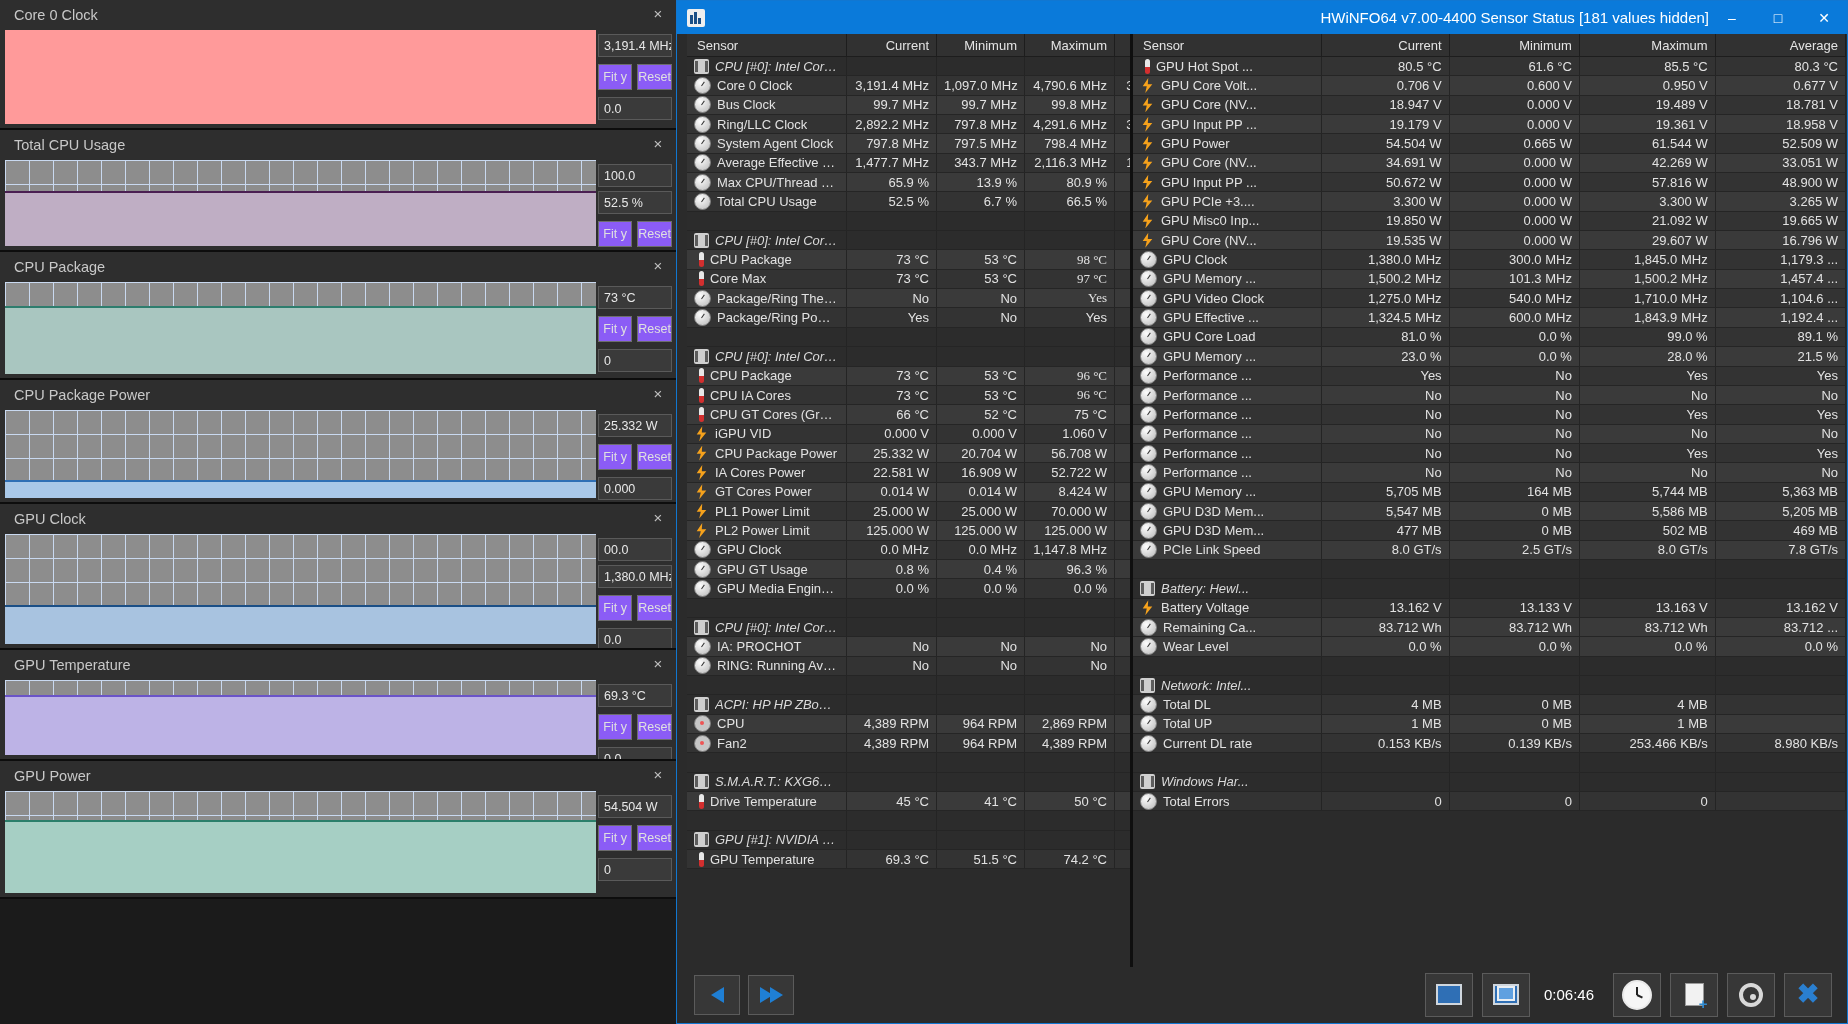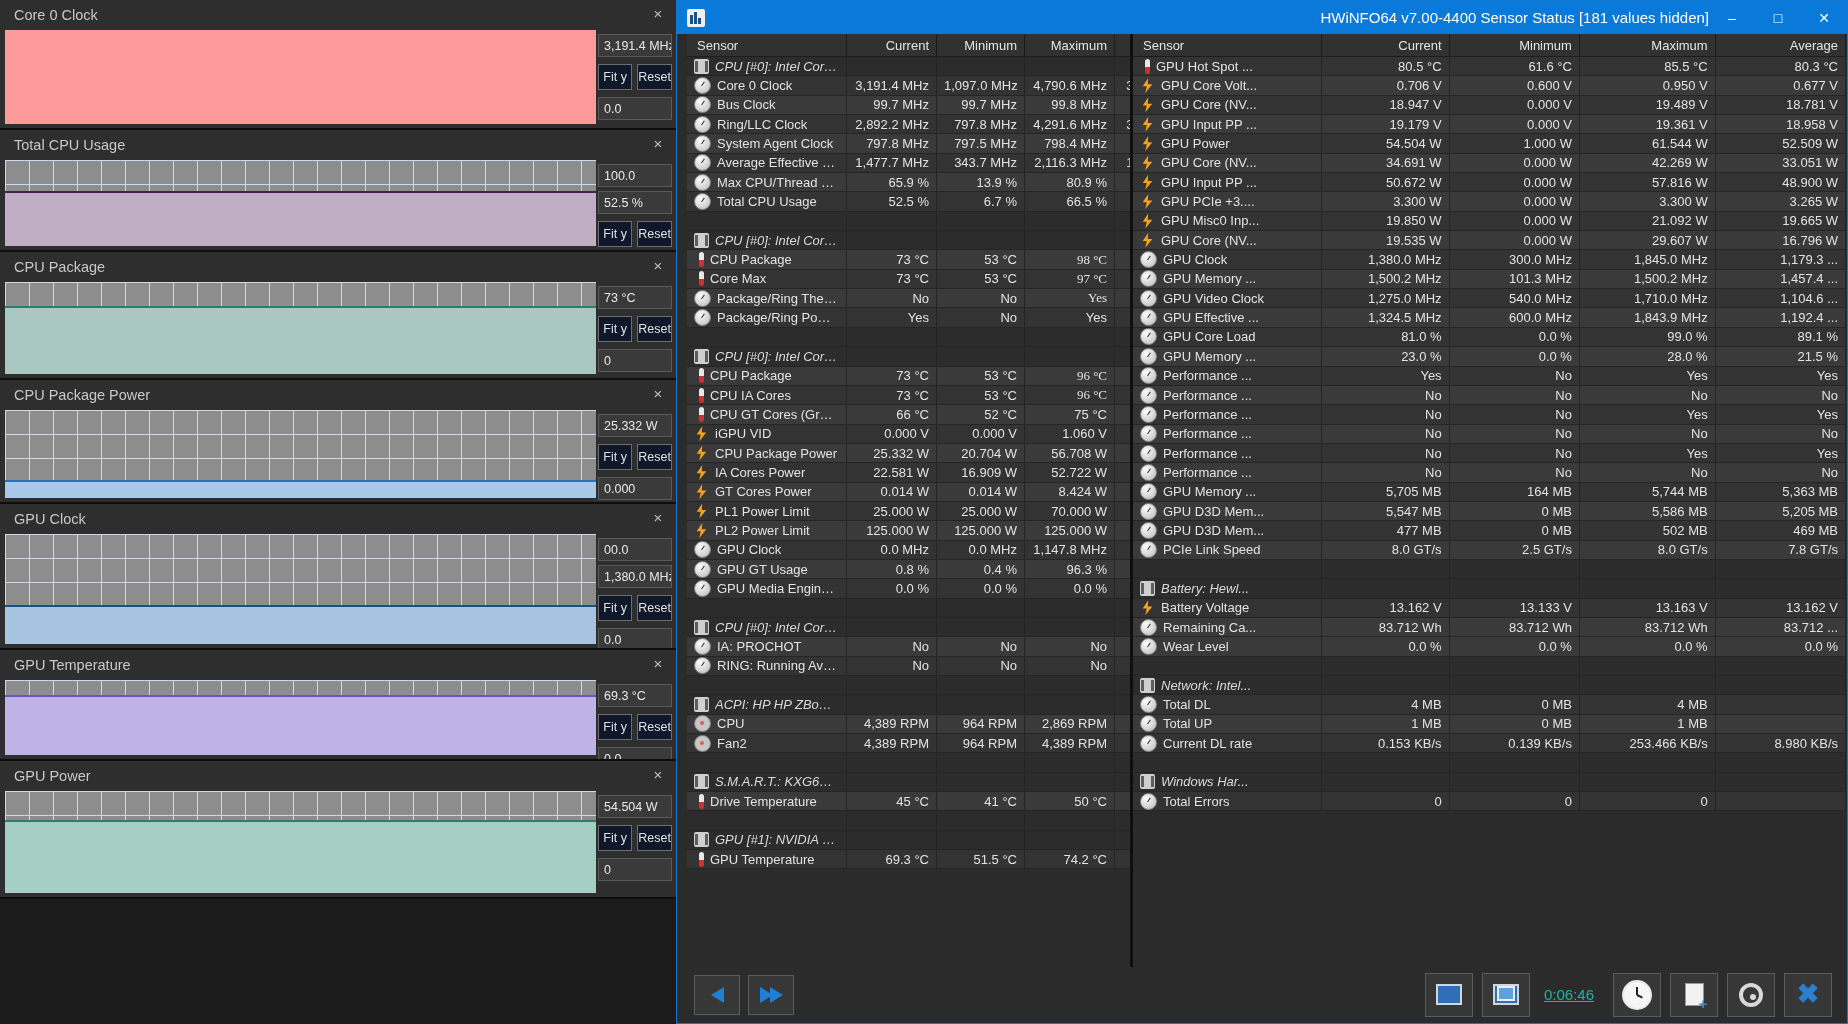"Fit y" .gbtn { background: #0f172a -> #8b5cf6 }
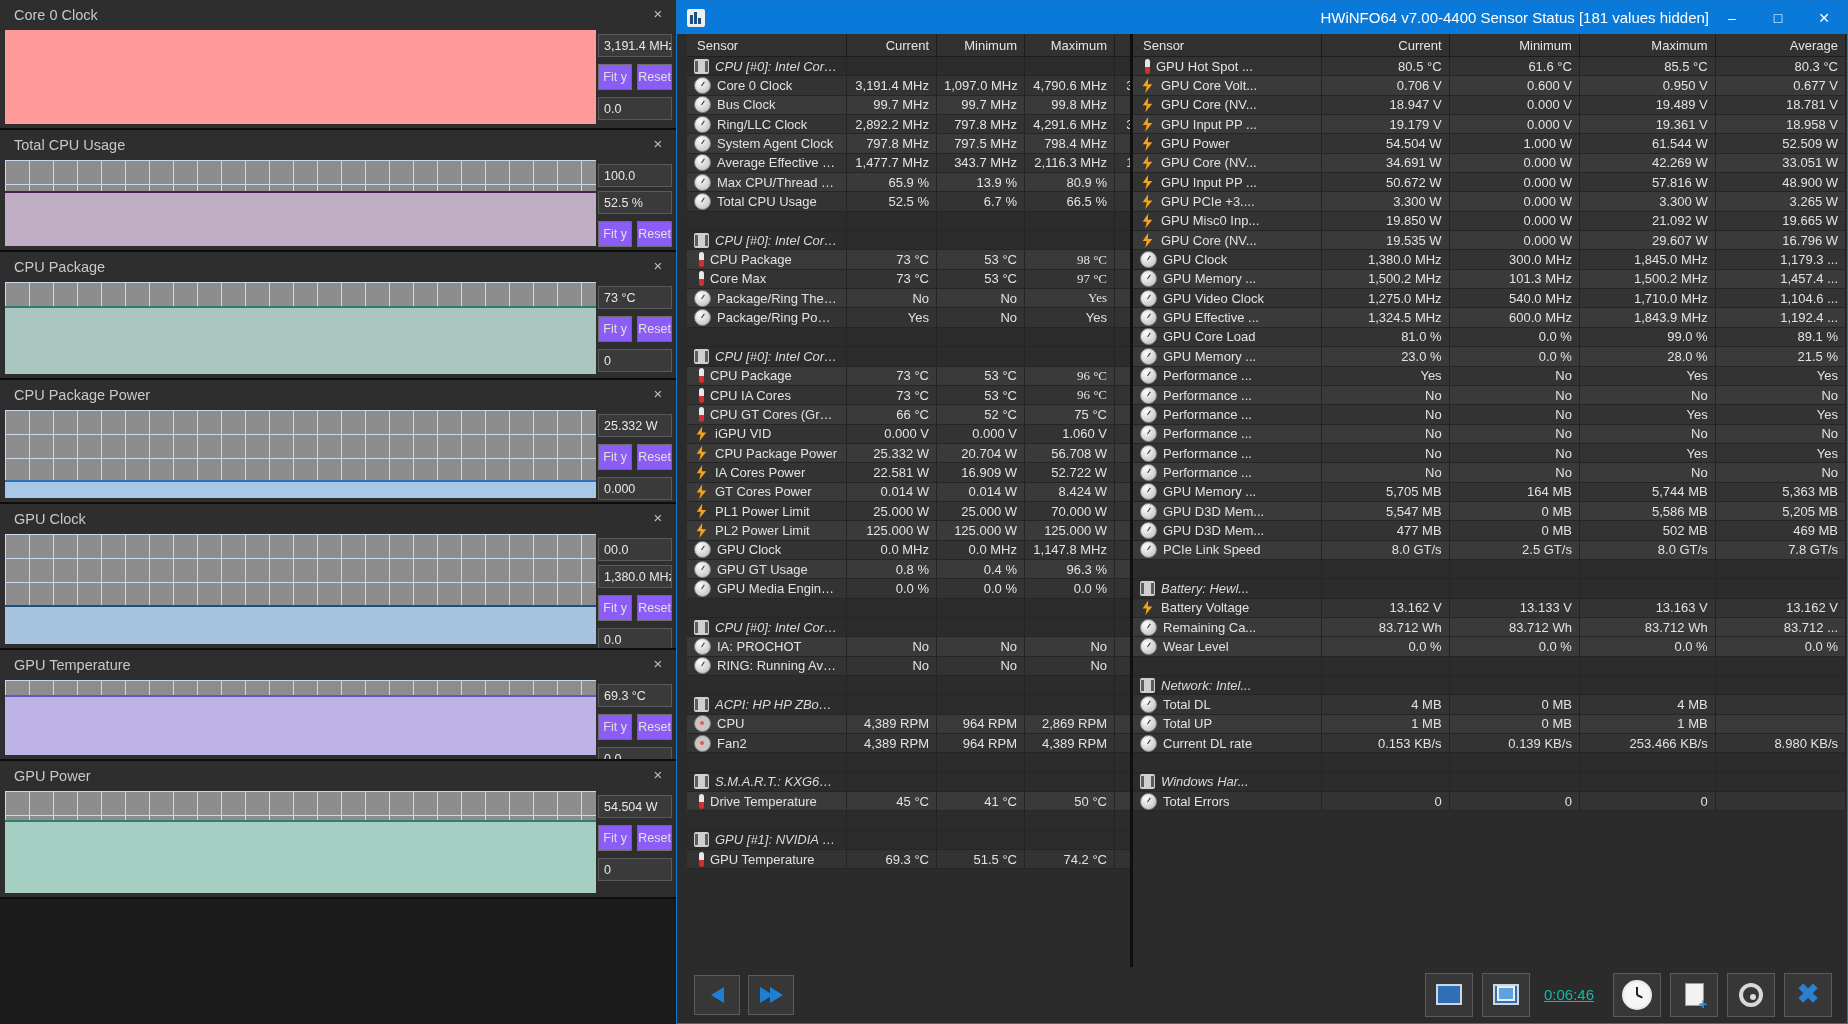"1.000 W" td { text: 1.000 -> 0.665 }
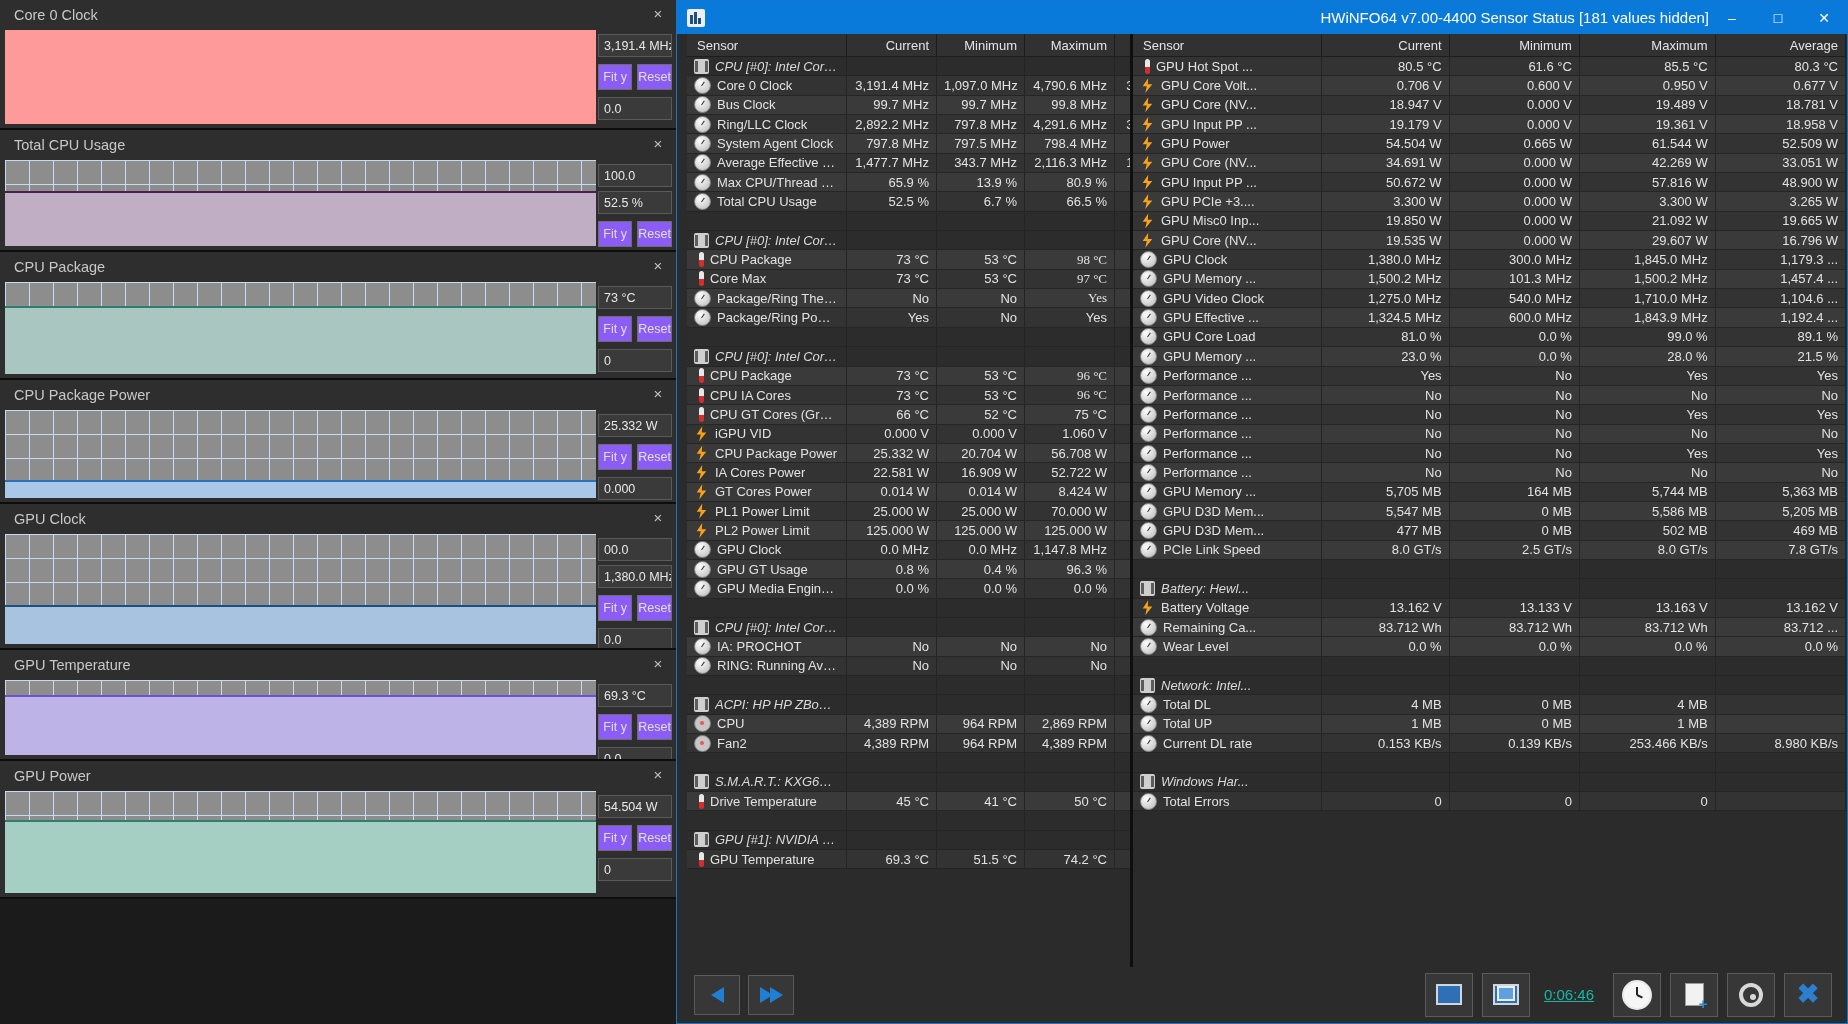"0:06:46" .timetxt { color: #14b8a6 -> #ffffff; text-decoration: underline -> none }
